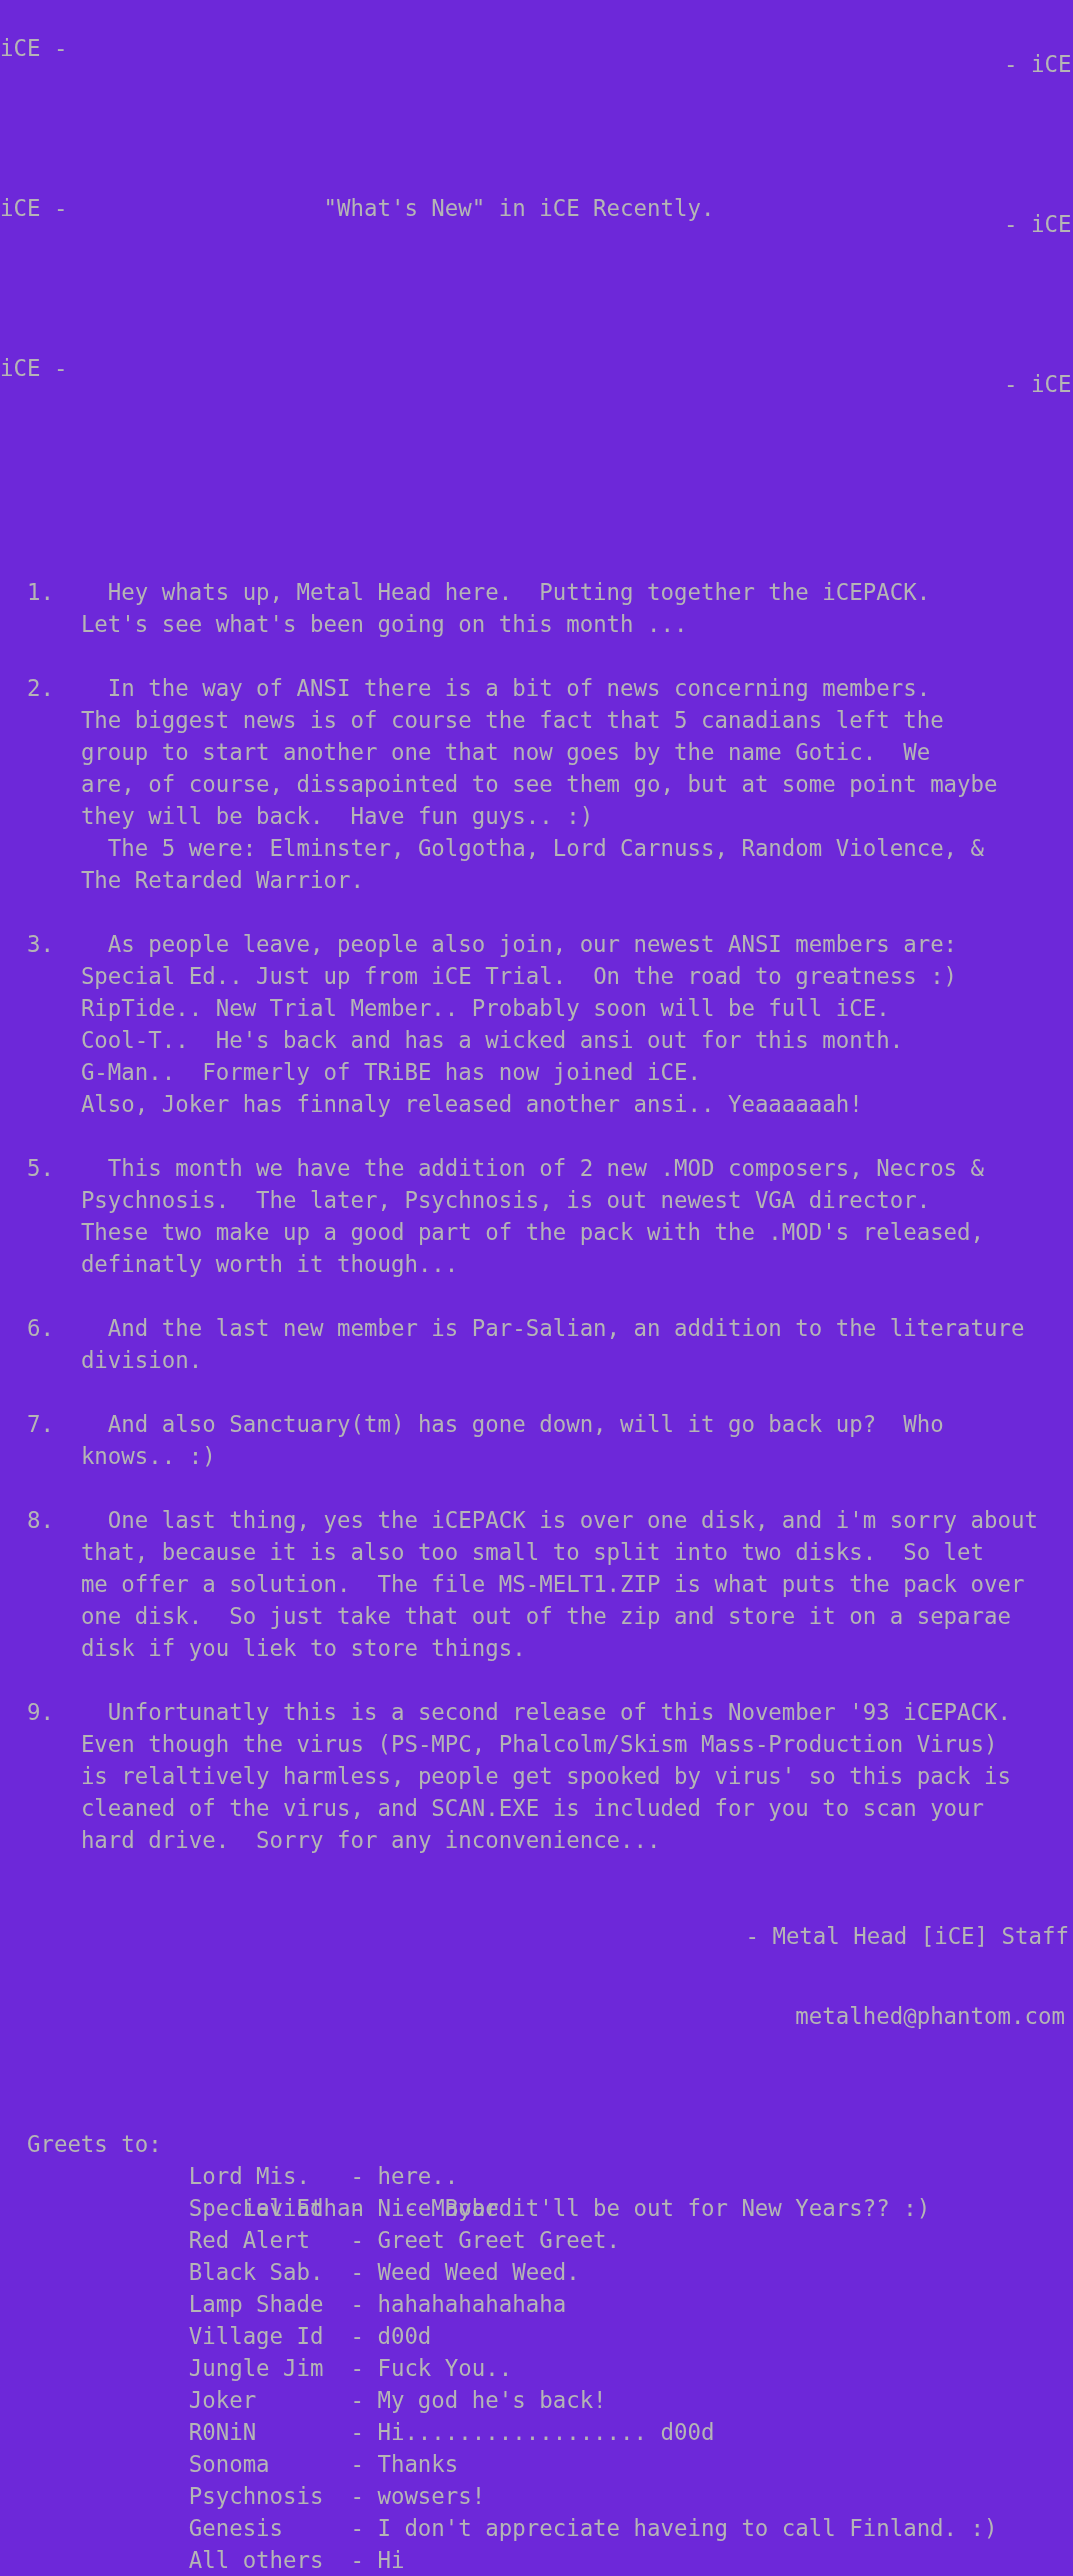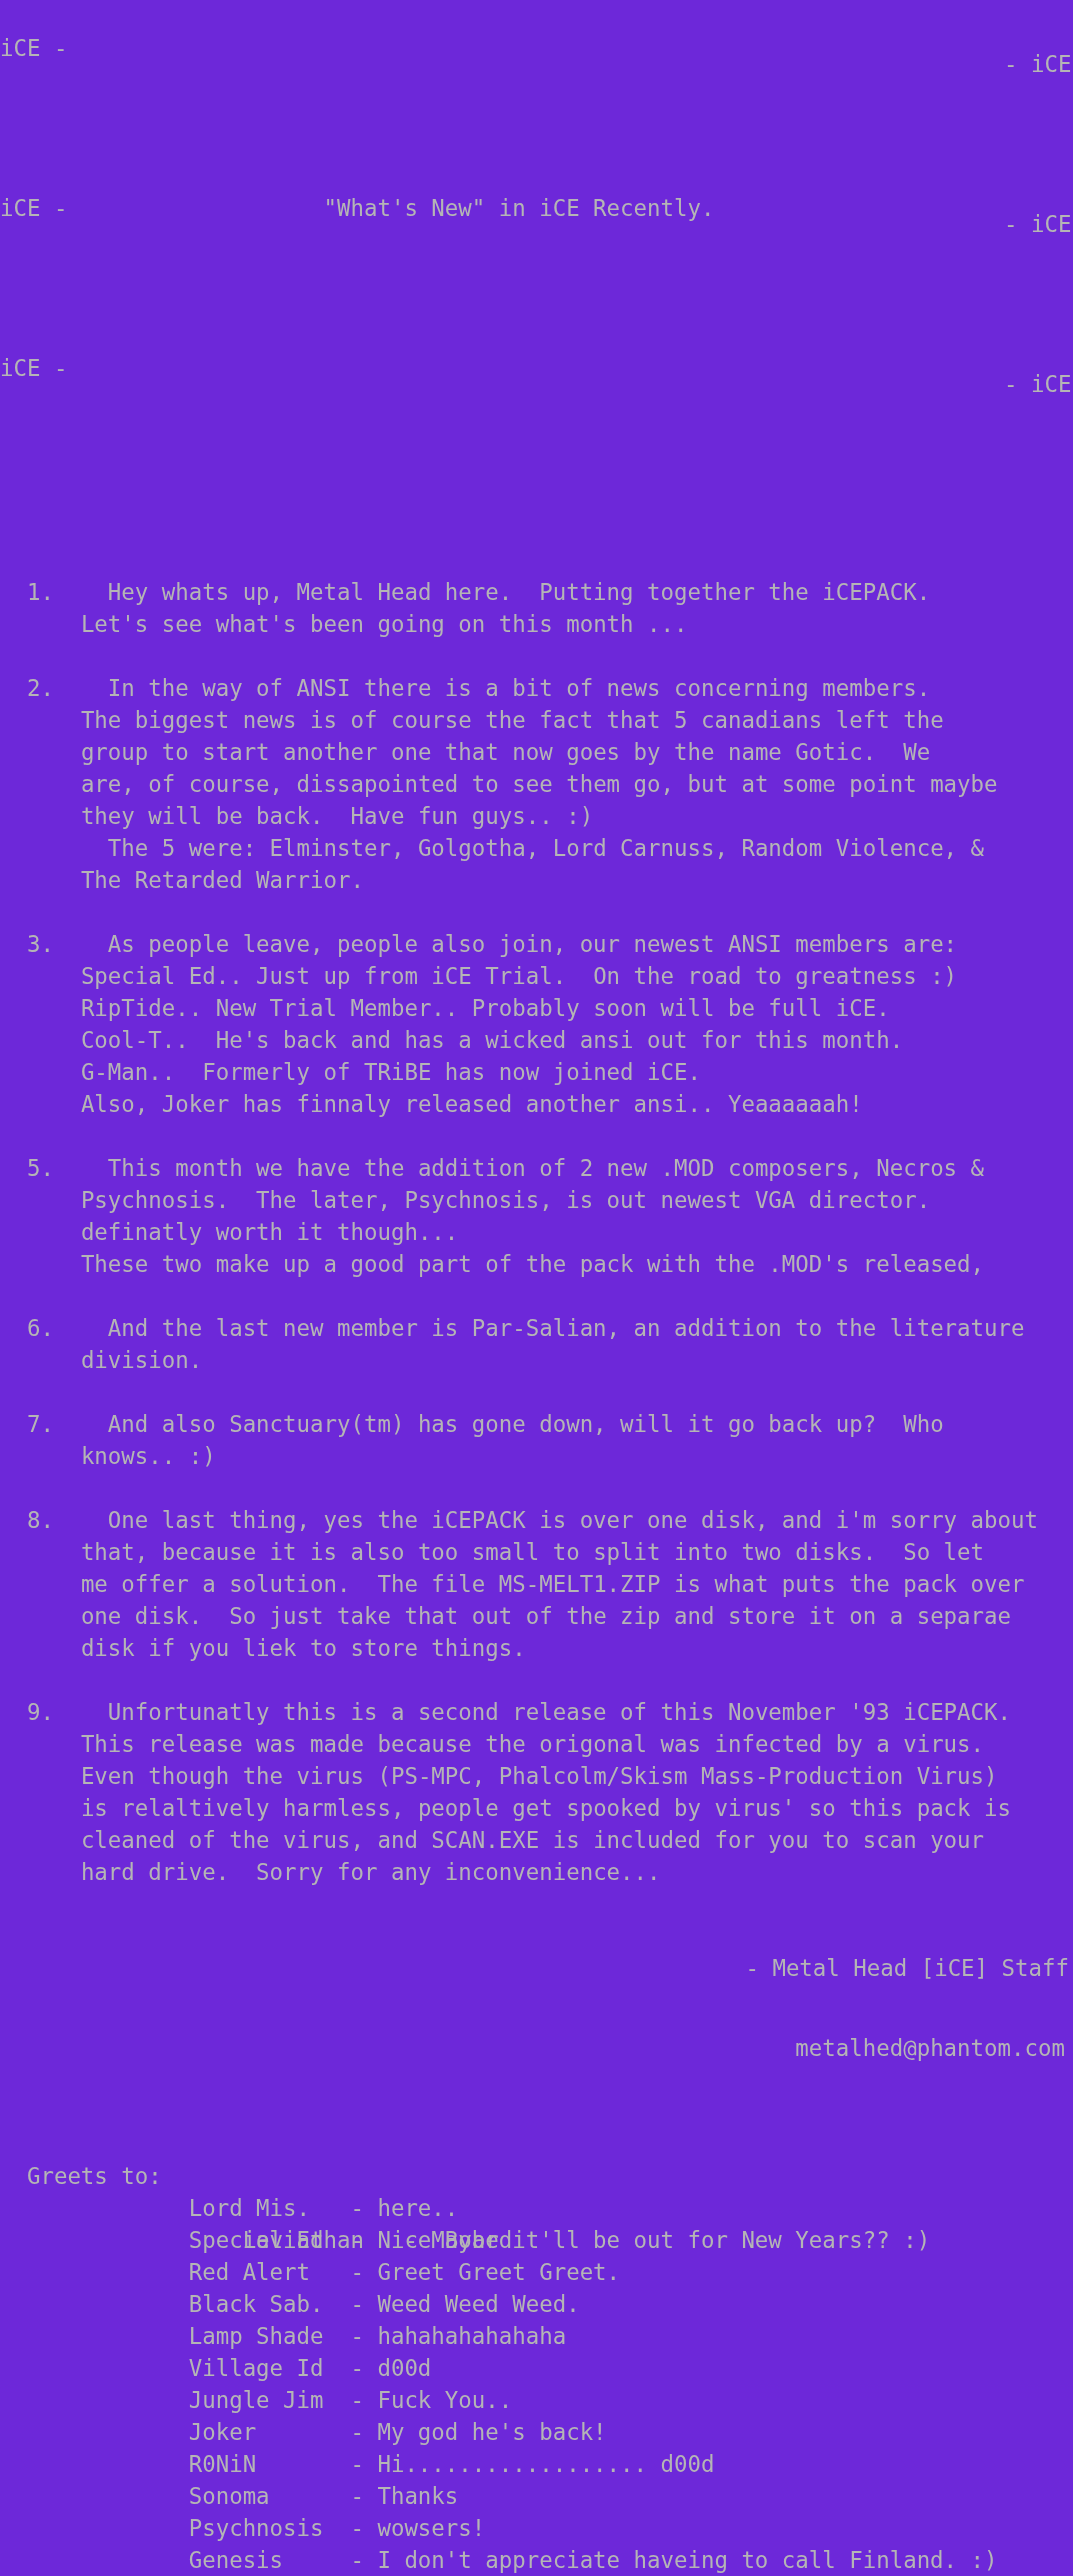"definatly worth it though..." div.row { order: before "These two make up a" -> after "These two make up a" }
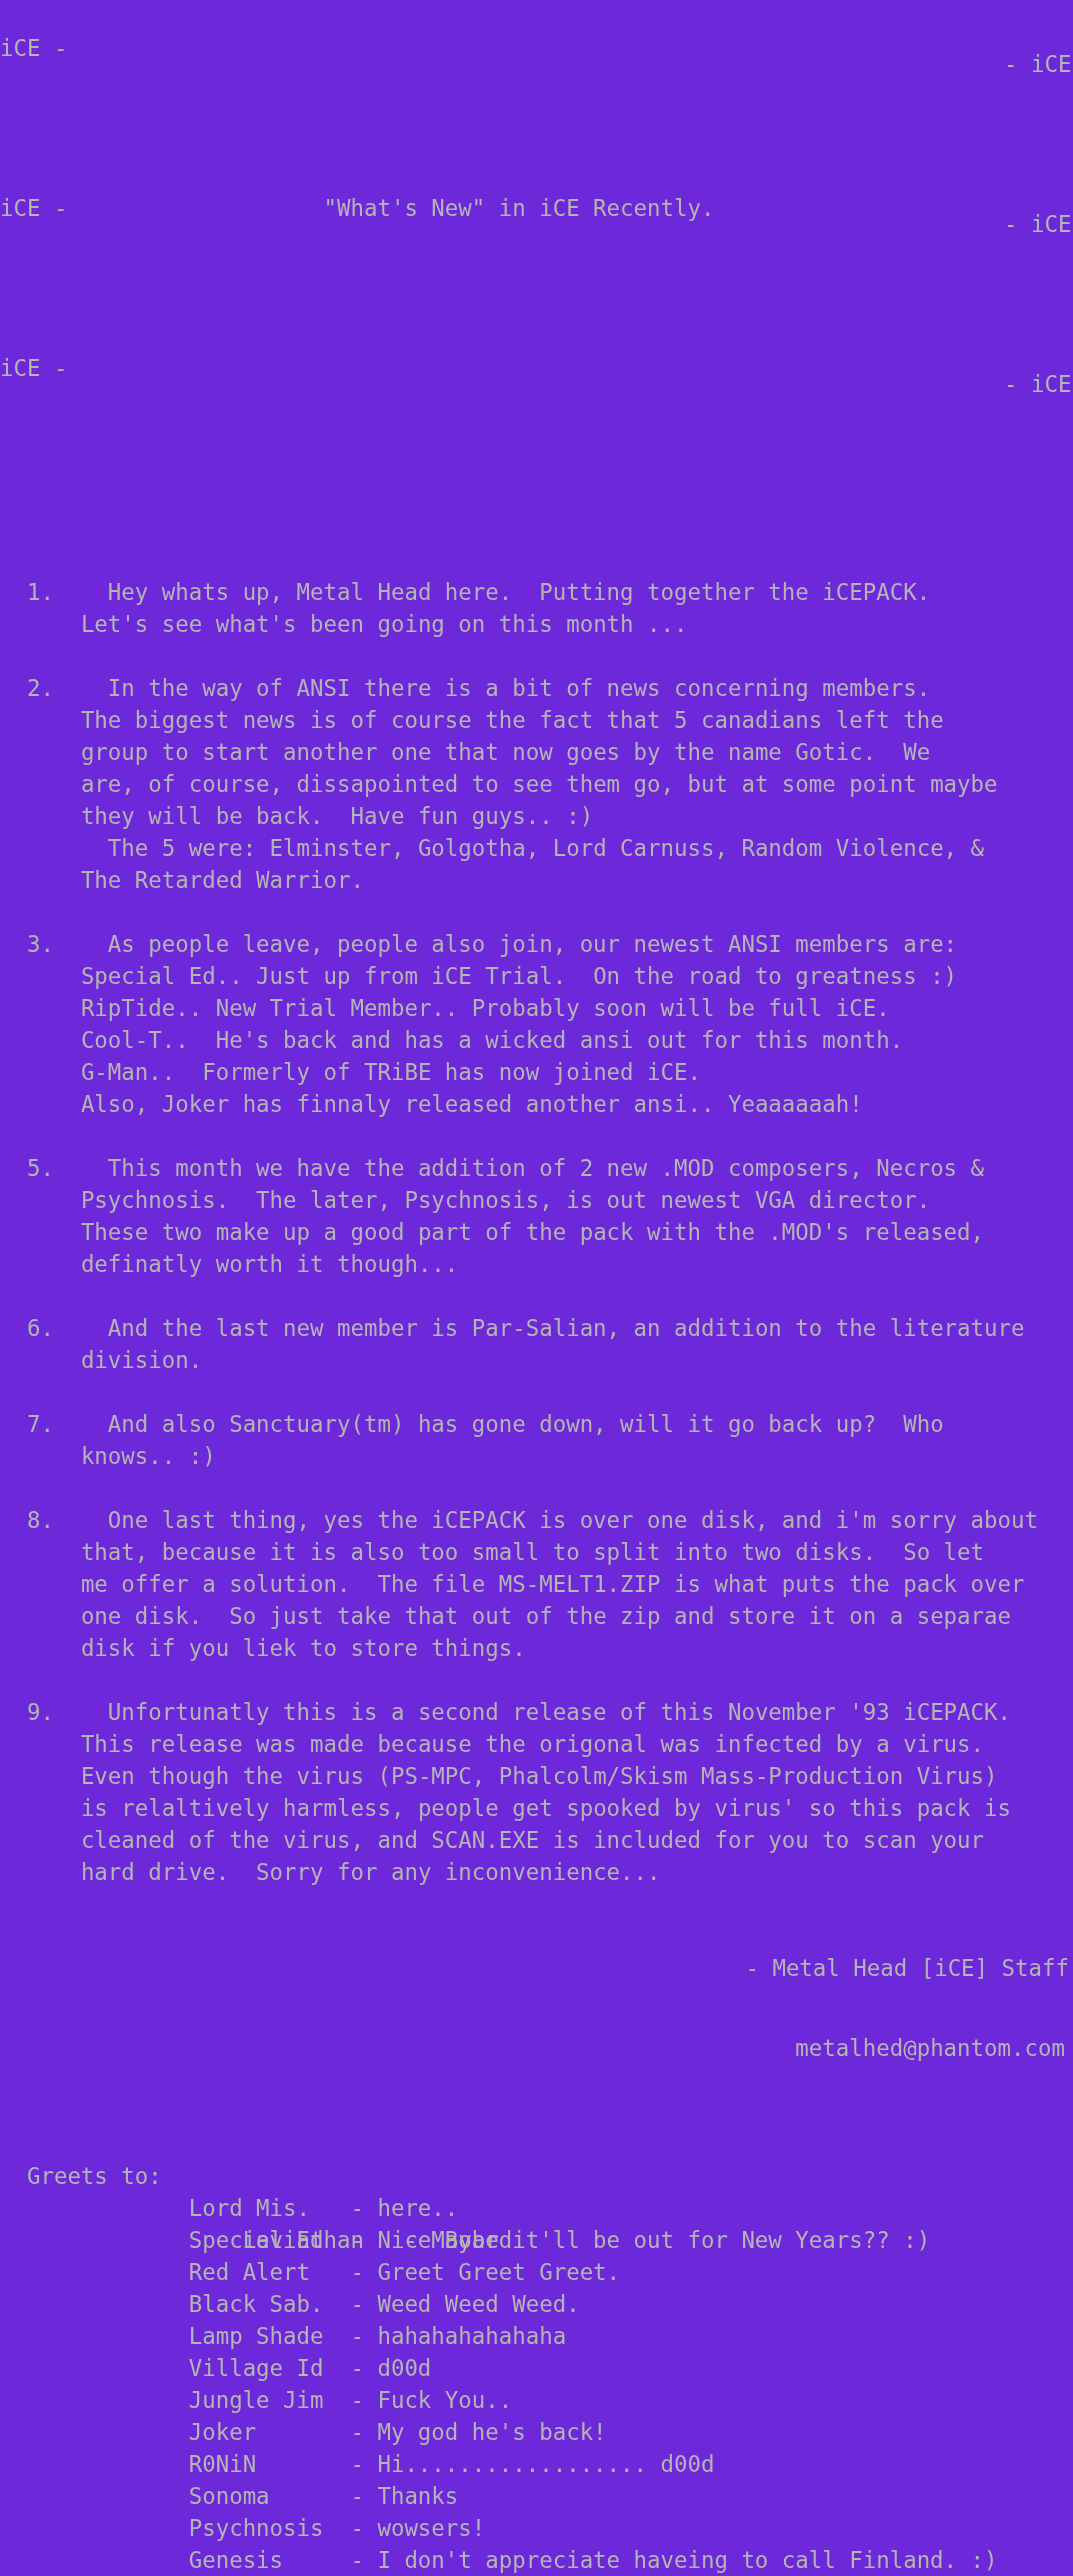"This release was made because" div.row { html: <div>This release was made because the origonal was infected by a virus.</div> -> none }
